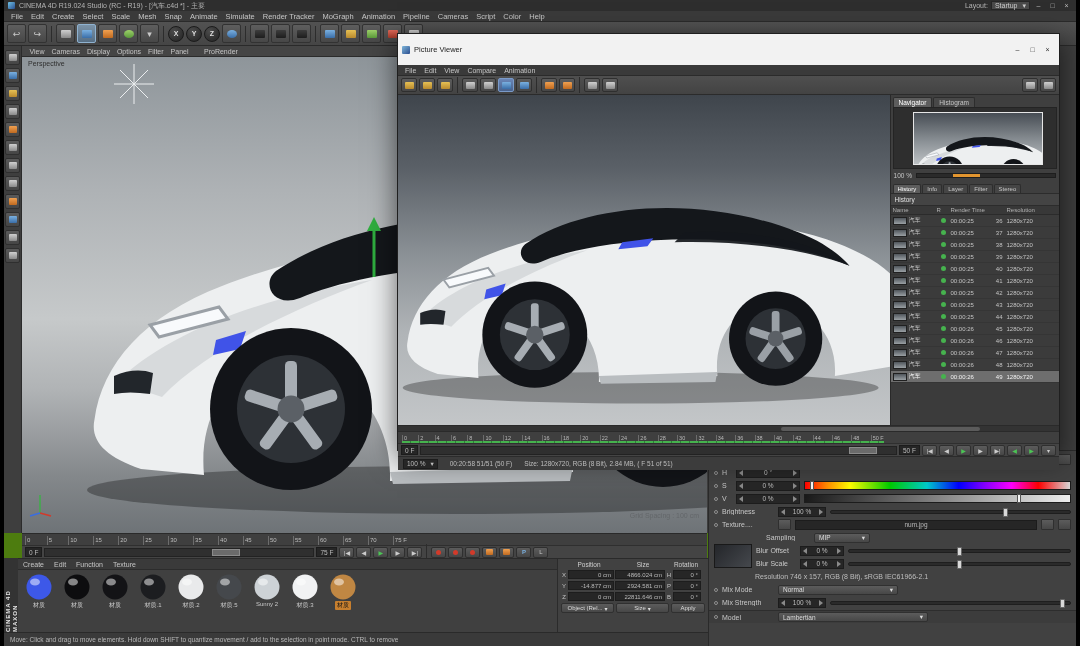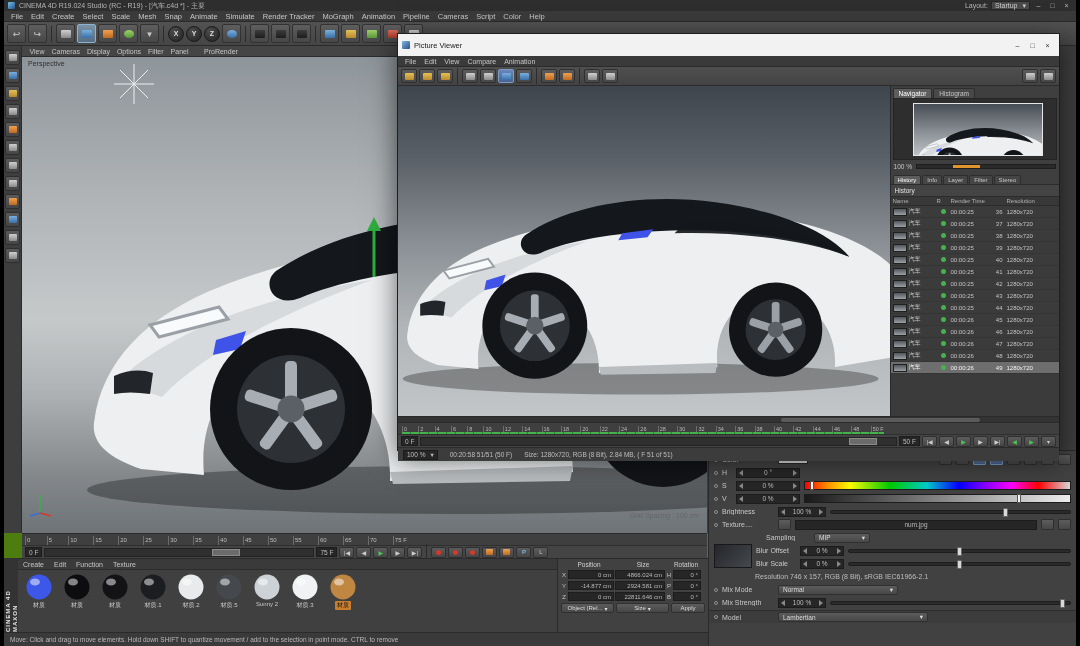"Picture Viewer" .pv-title { height: 22px -> 31px }
